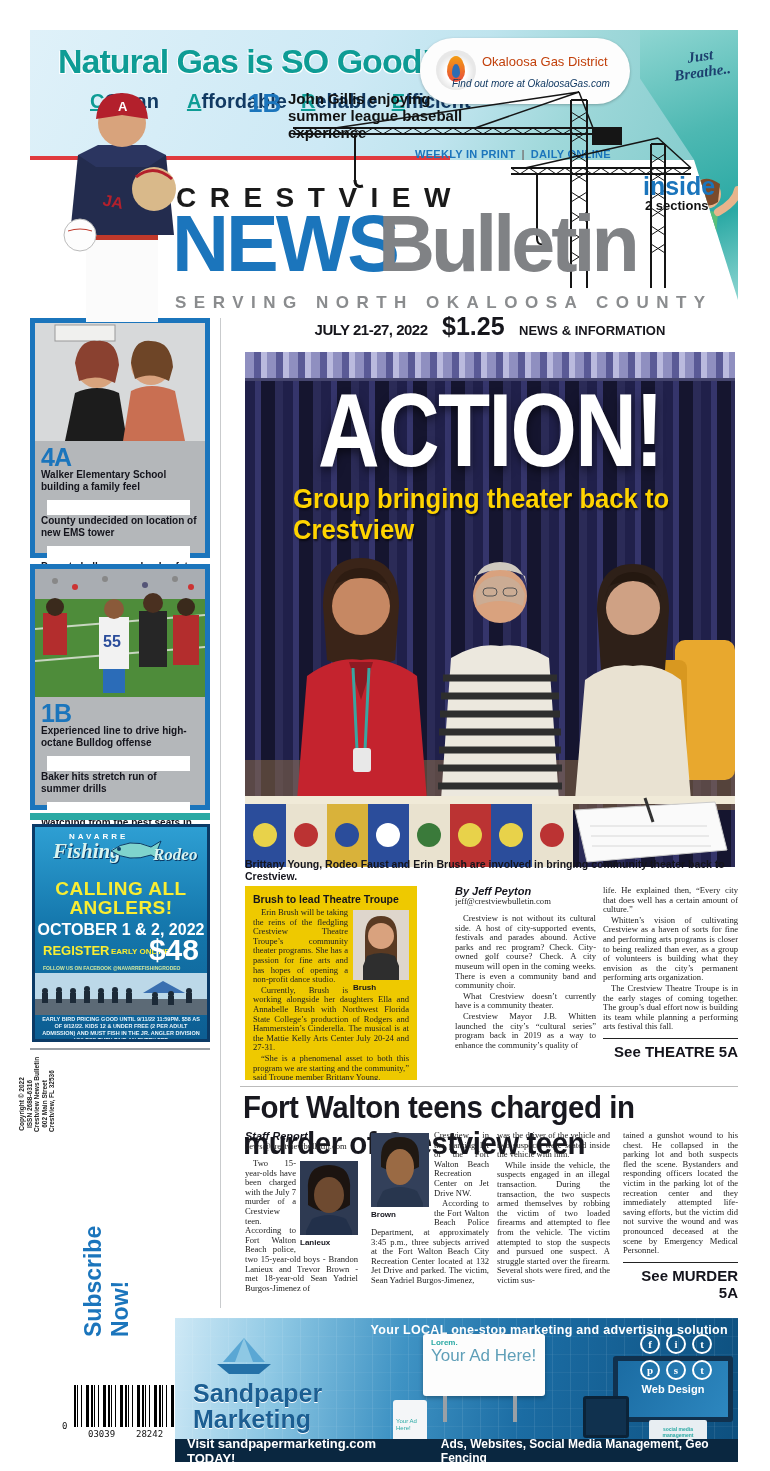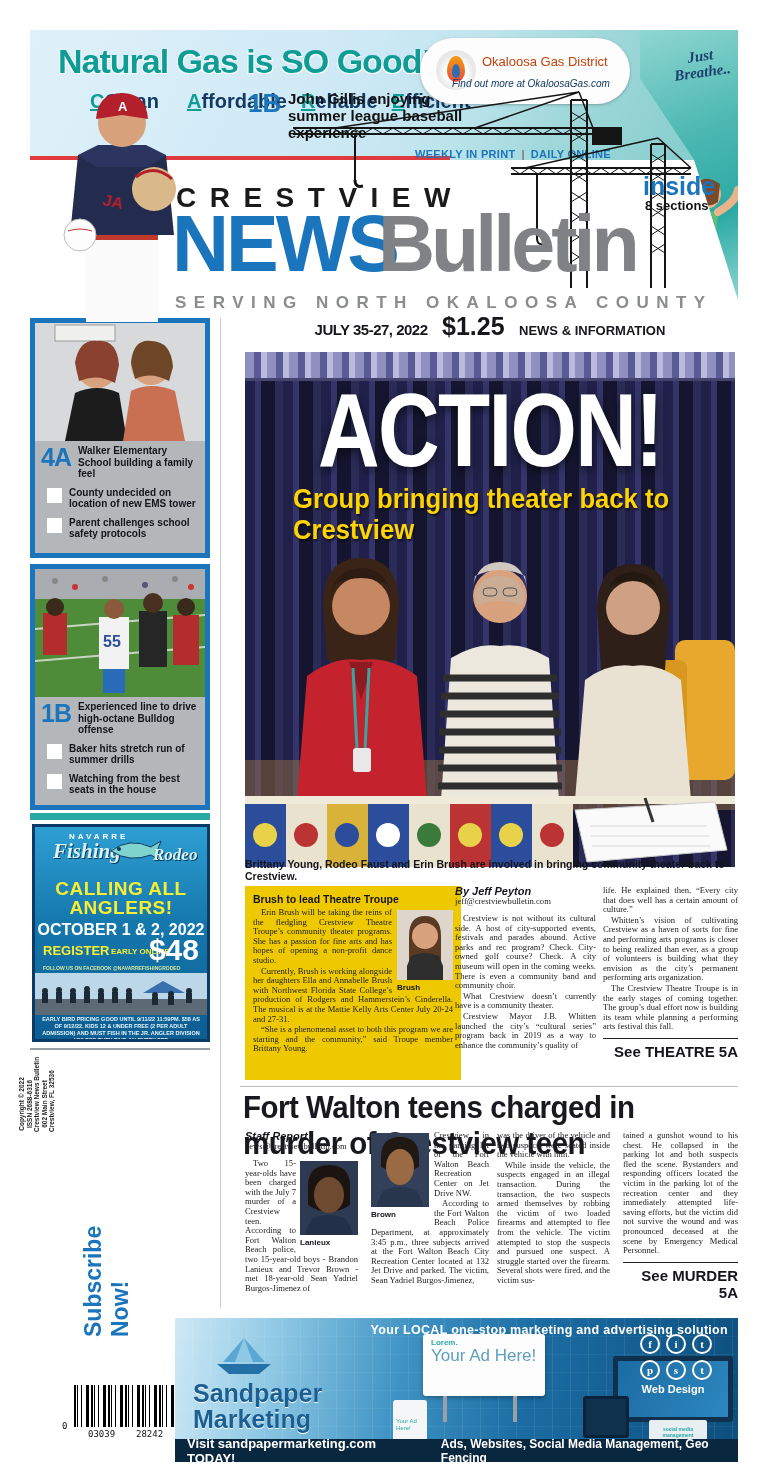"8 sections" div.abs { text: 8 -> 2 }
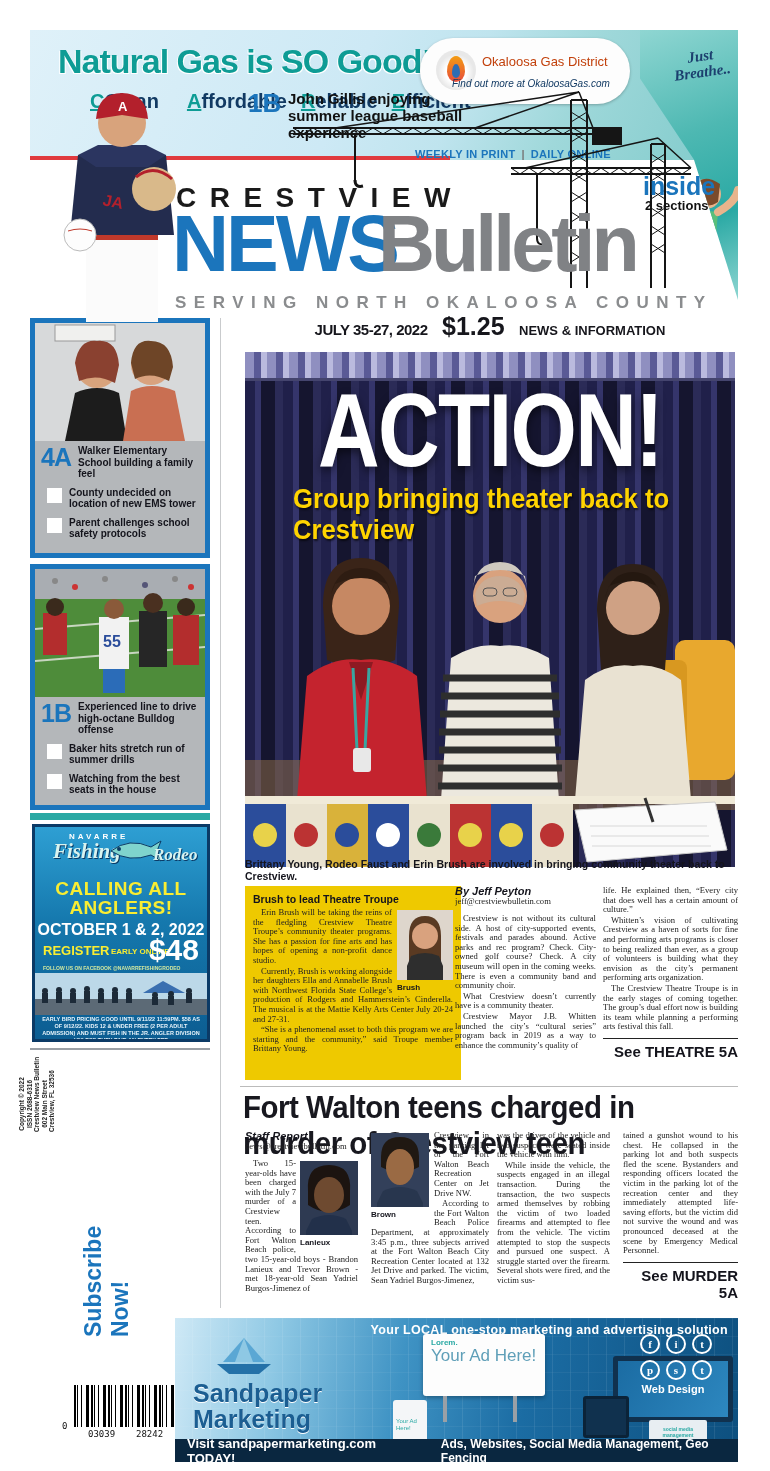"JULY 35-27, 2022" span.d { text: 35-27 -> 21-27 }
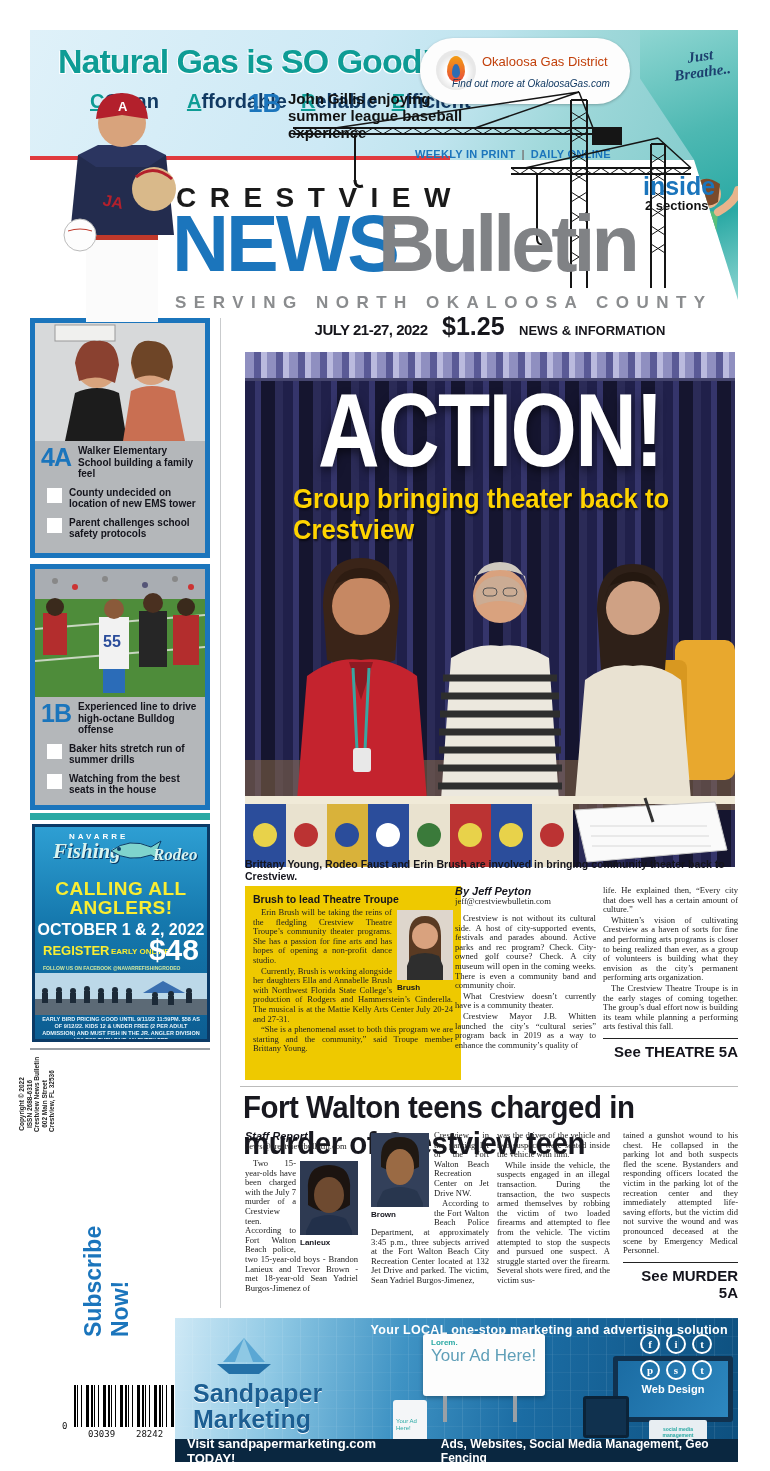"4A" .teaser-row { flex-direction: none -> column }
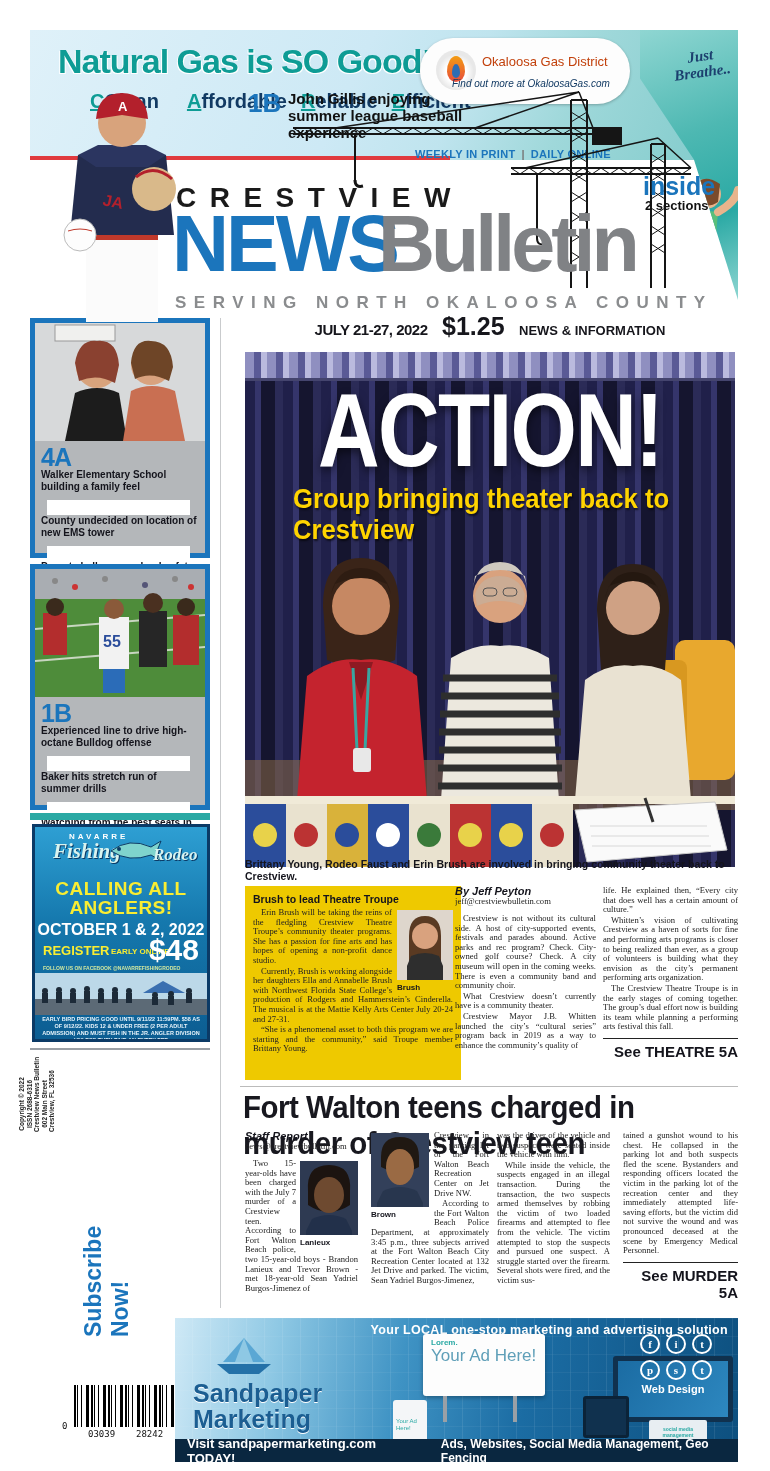"Brush to lead Theatre Troupe" .ybox { width: 216px -> 172px }
